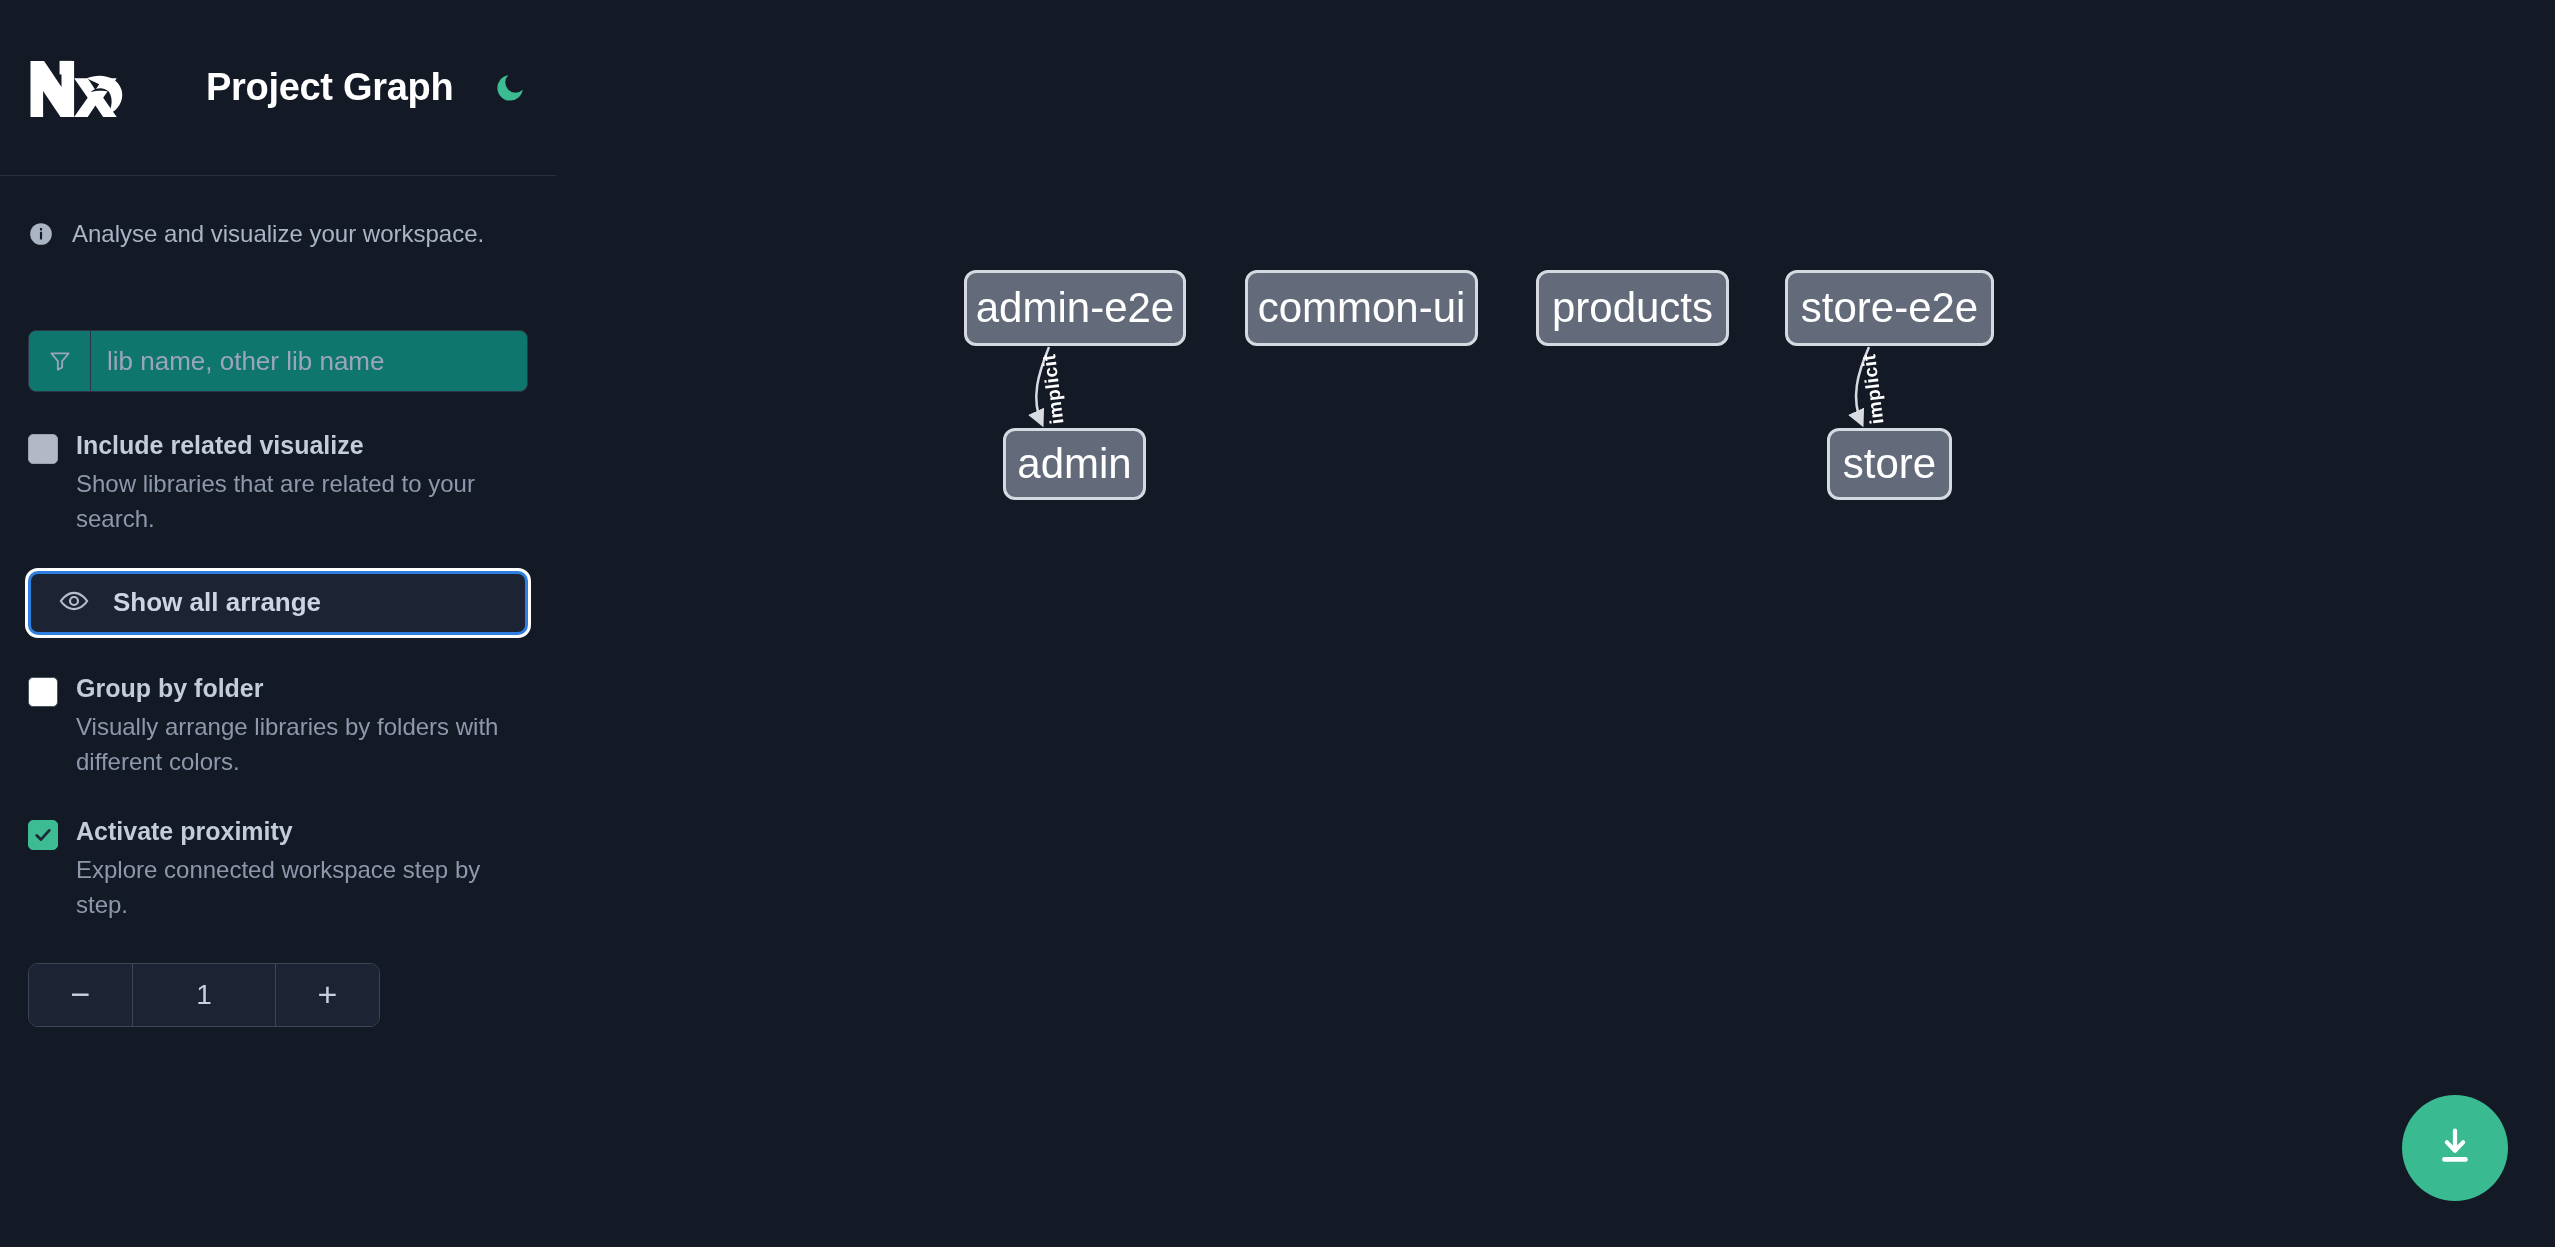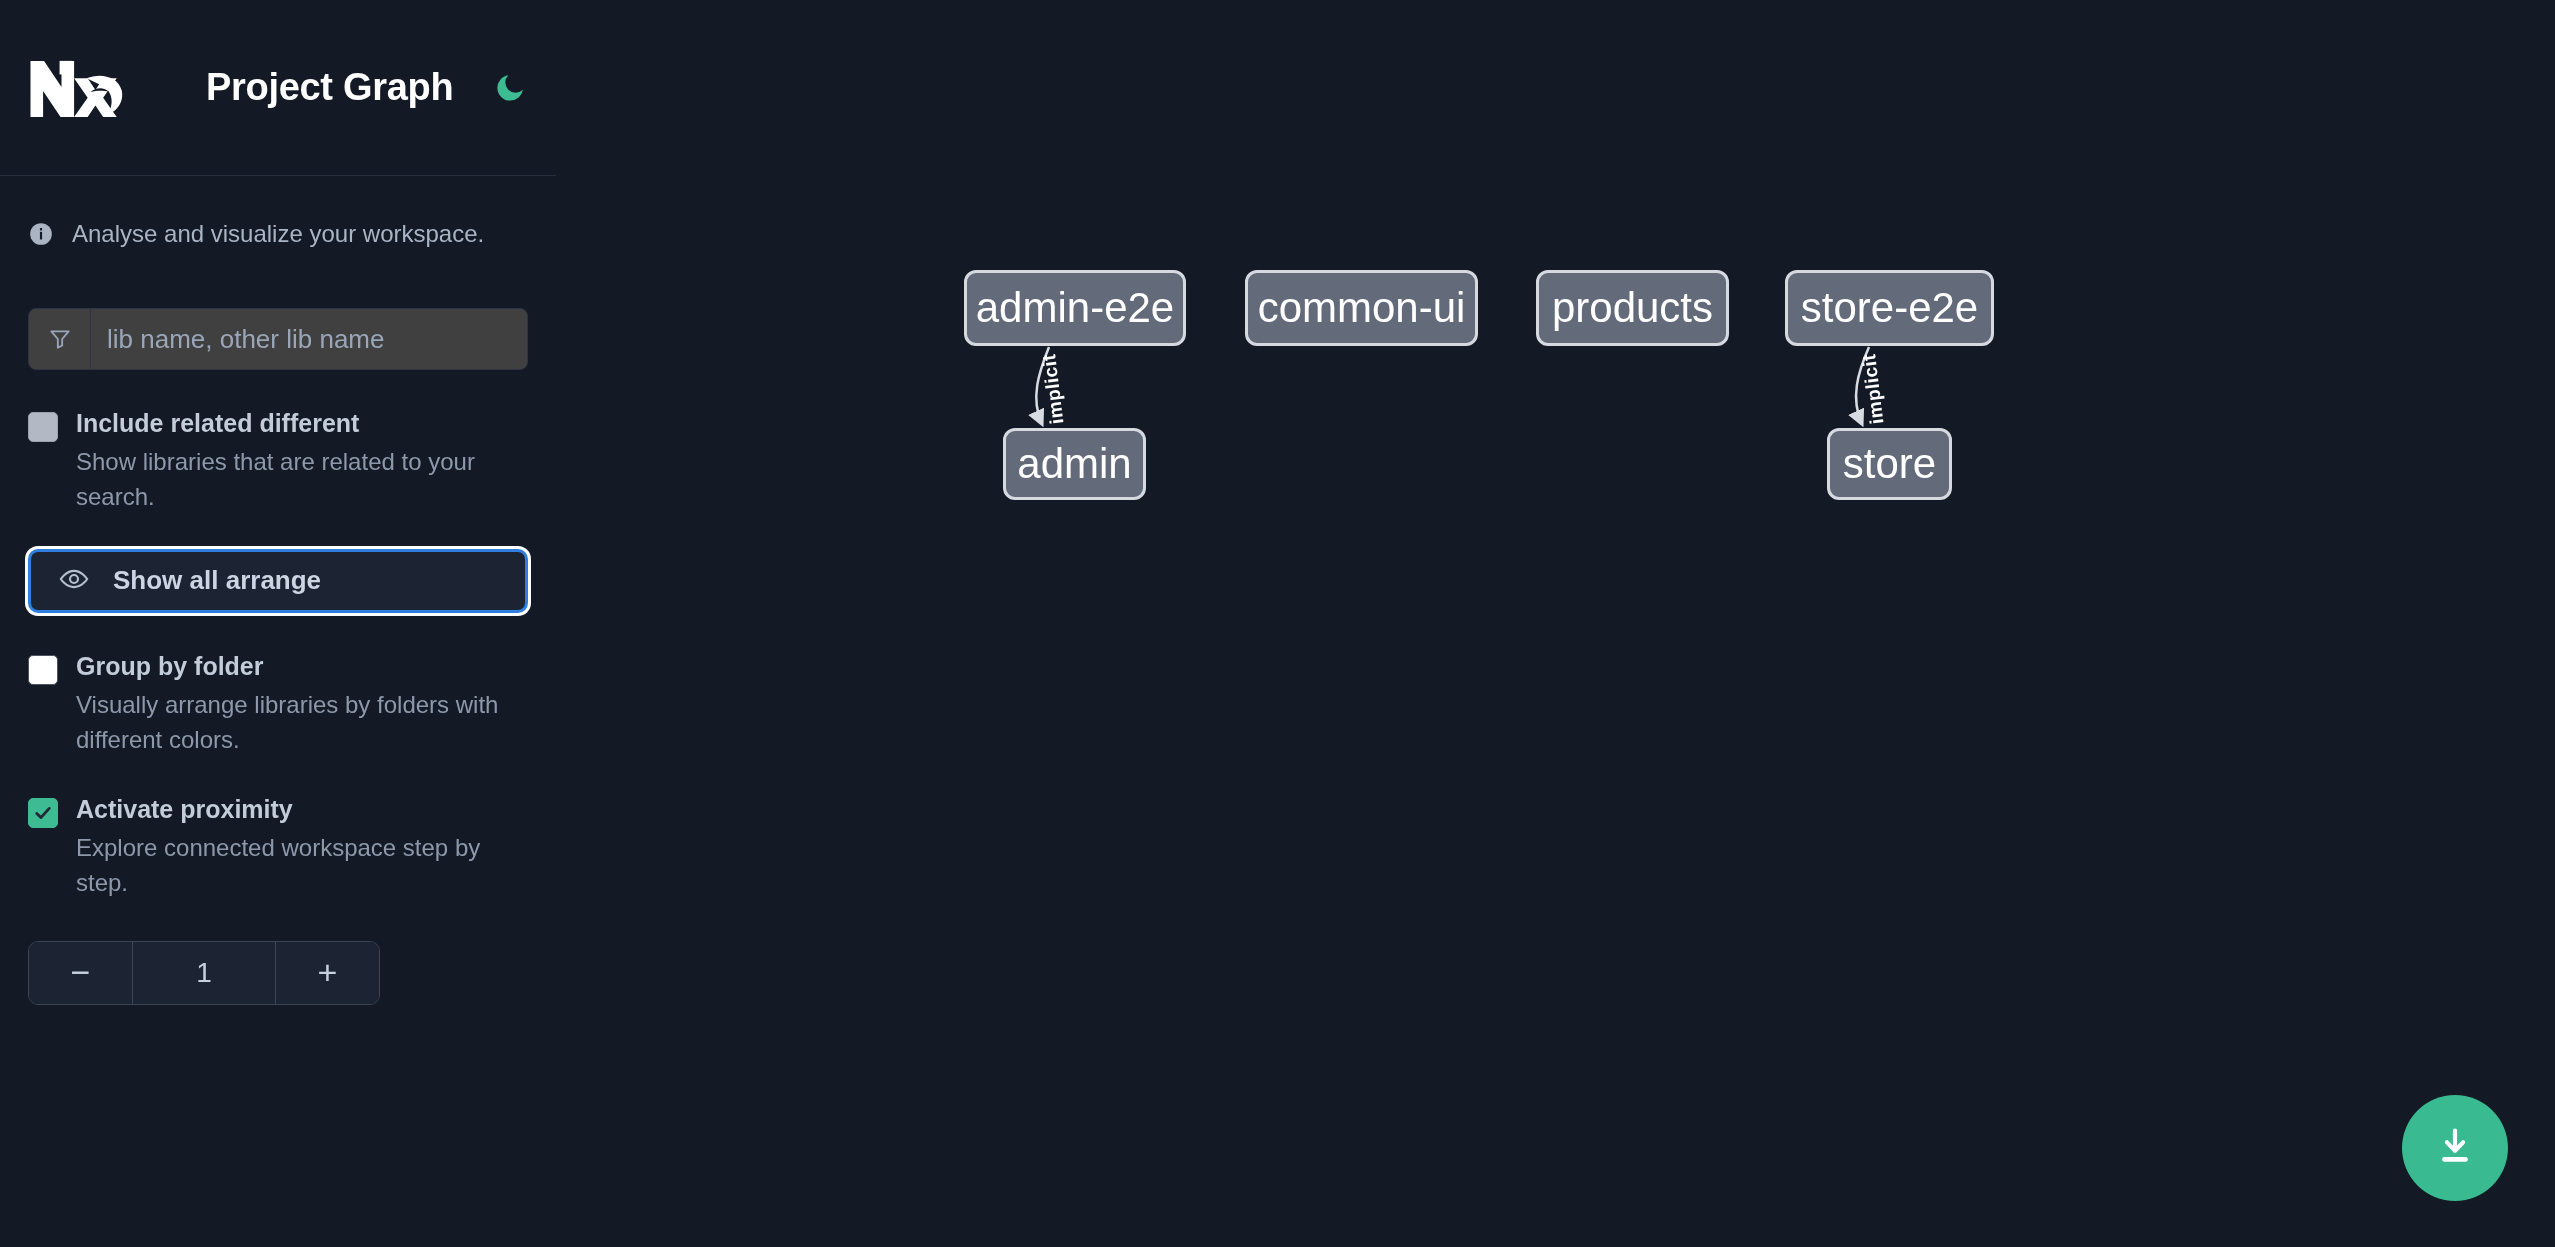"lib name, other lib name" .filter-box { background: #404040 -> #0f766e; margin-top: 44px -> 66px }
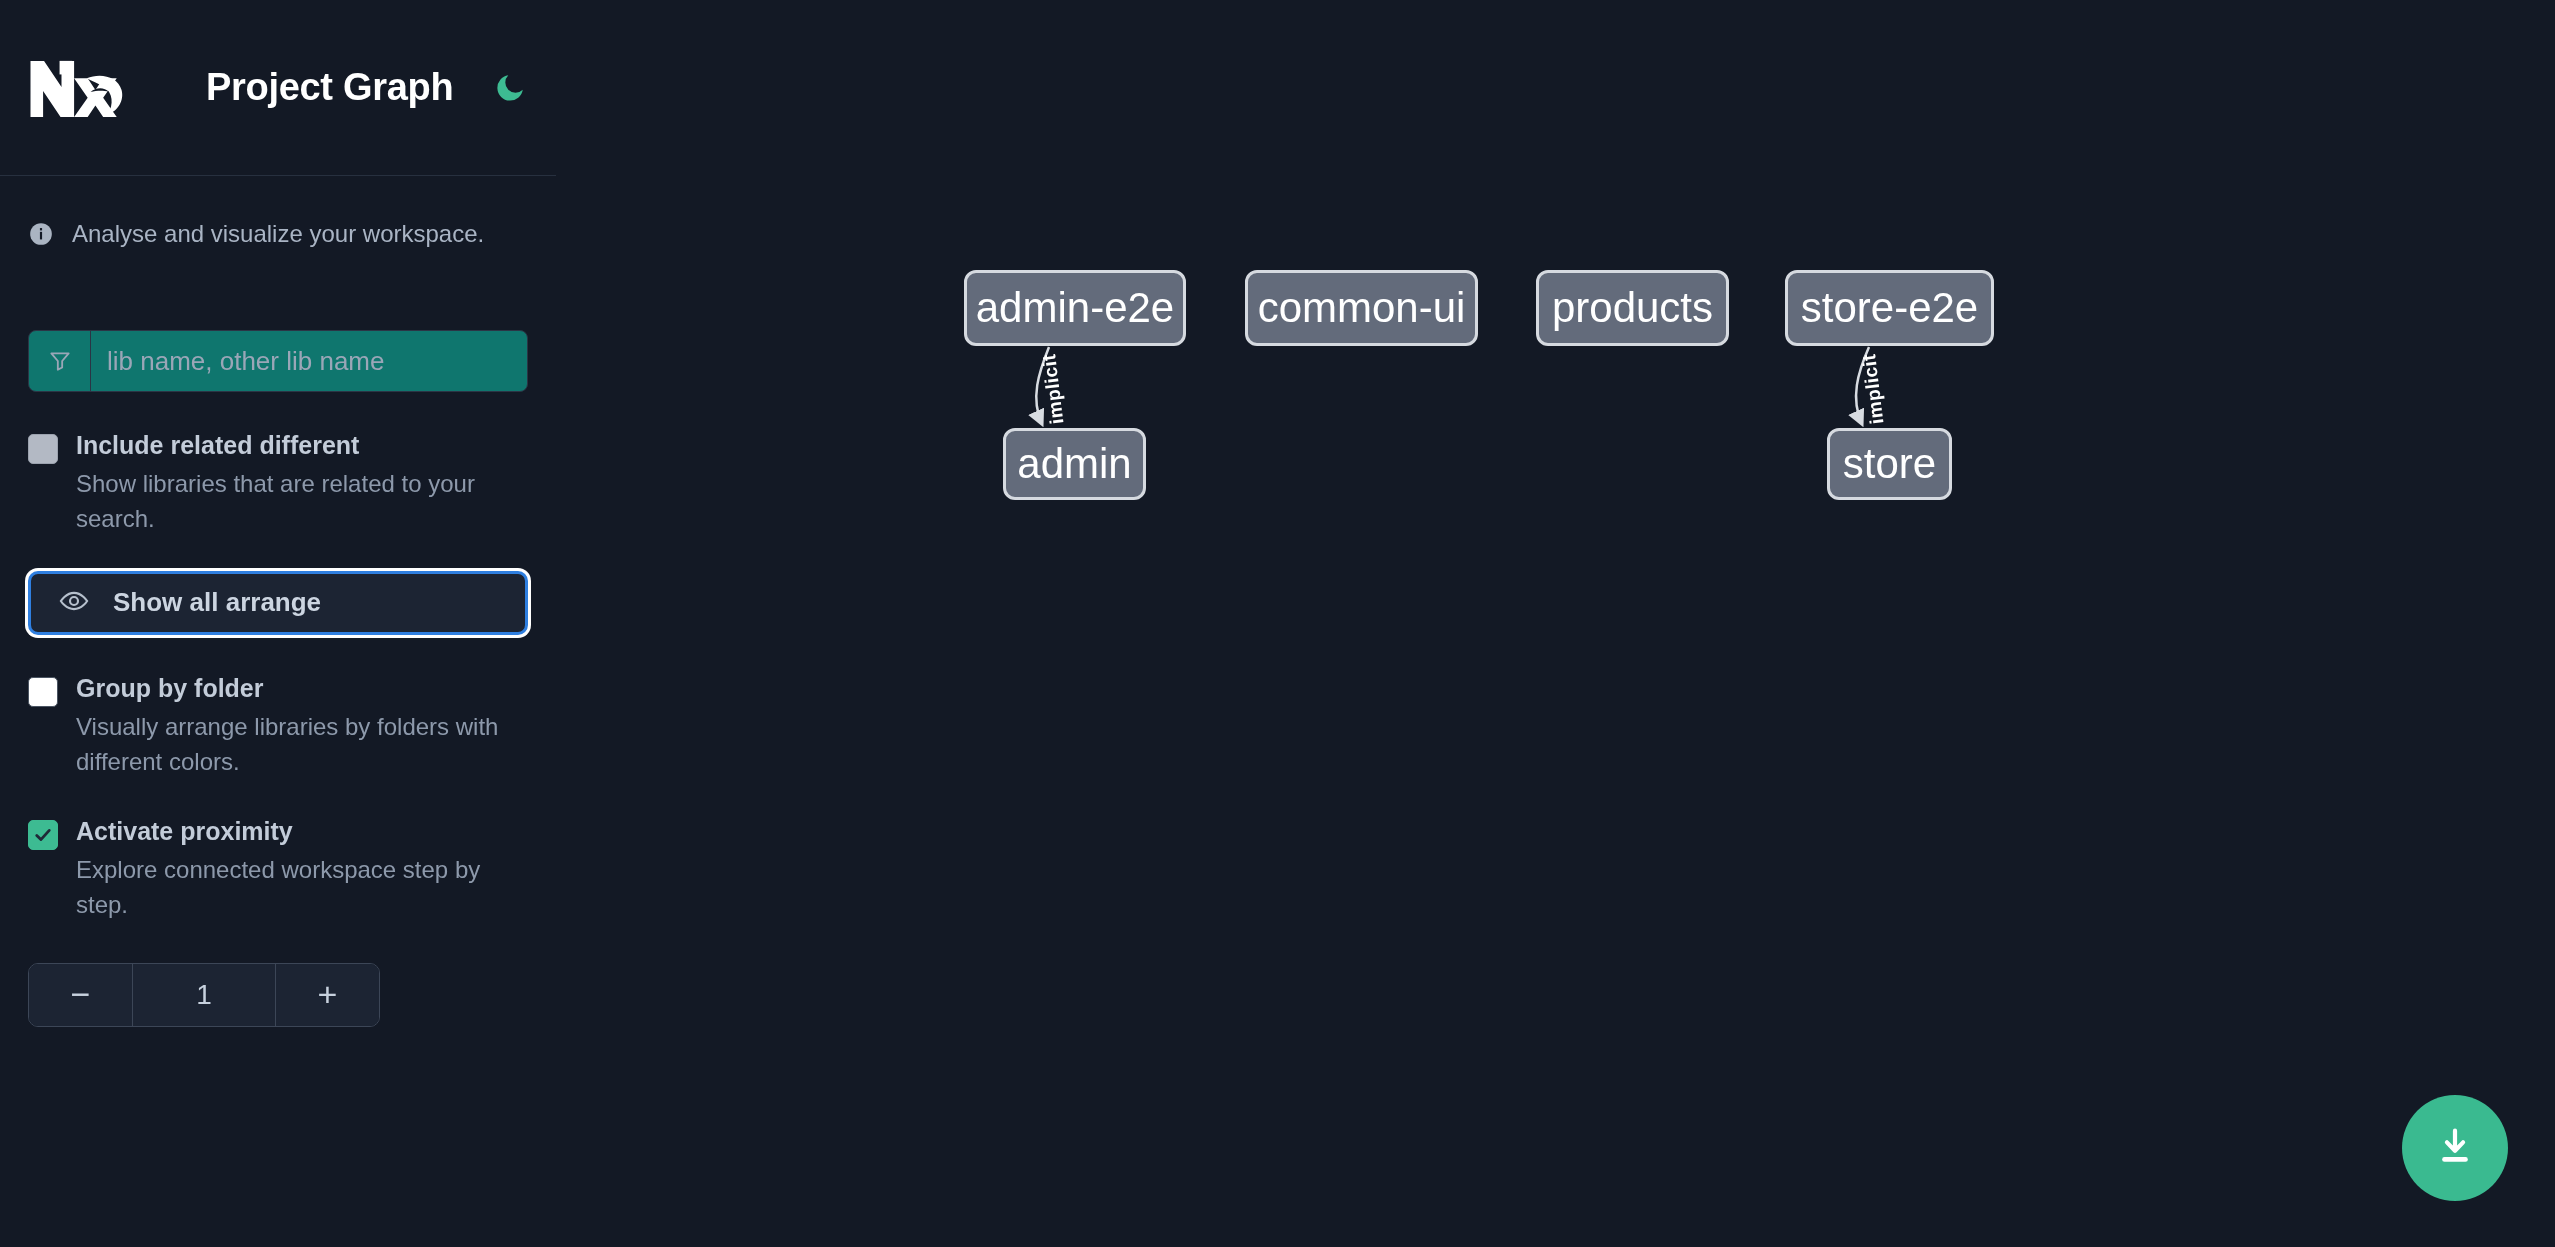"Include related different" span.check-label { text: different -> visualize }
